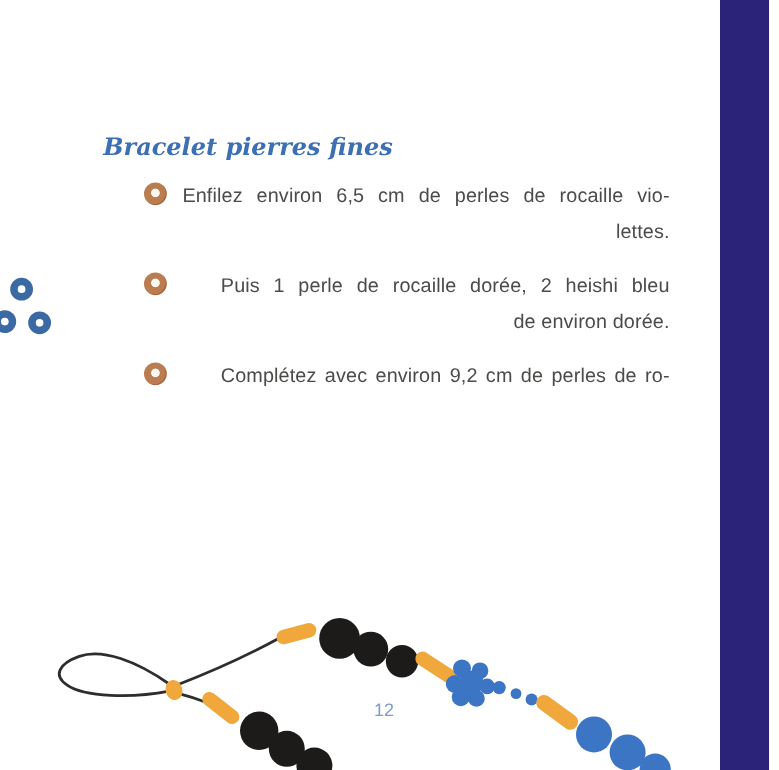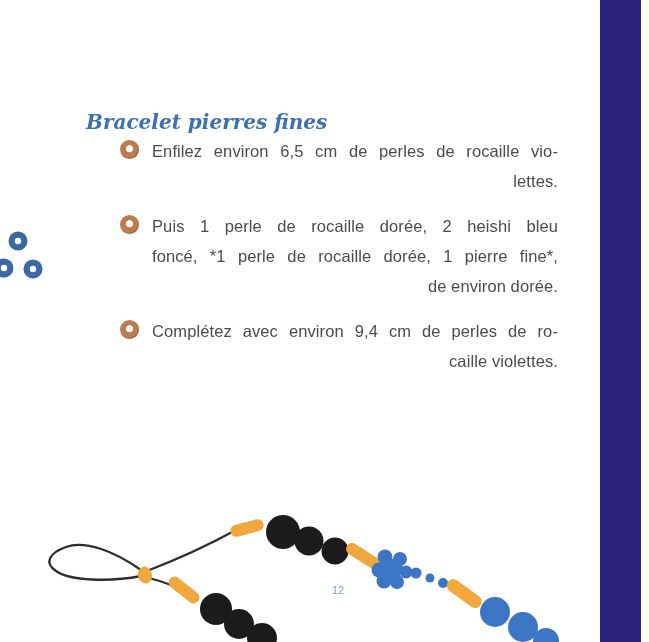"Enfilez environ 6,5 cm de" .content { top: 136px -> 148px }
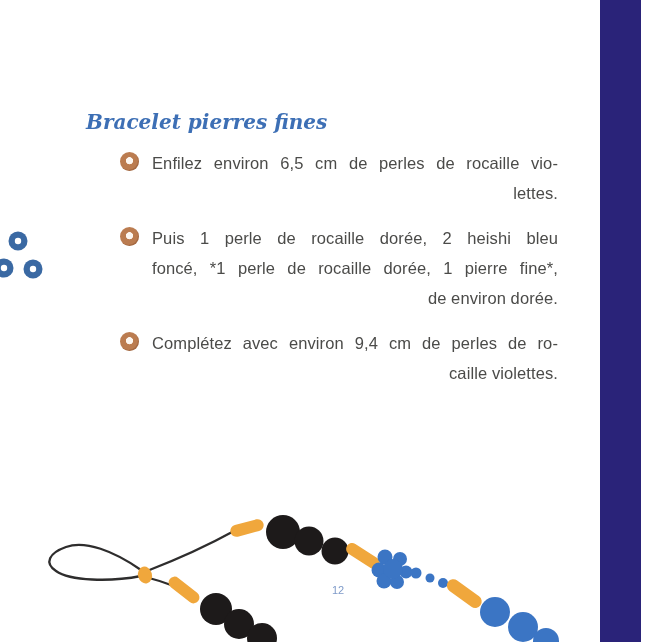"Puis 1 perle de rocaille" .para + .para { gap: none -> 32px }
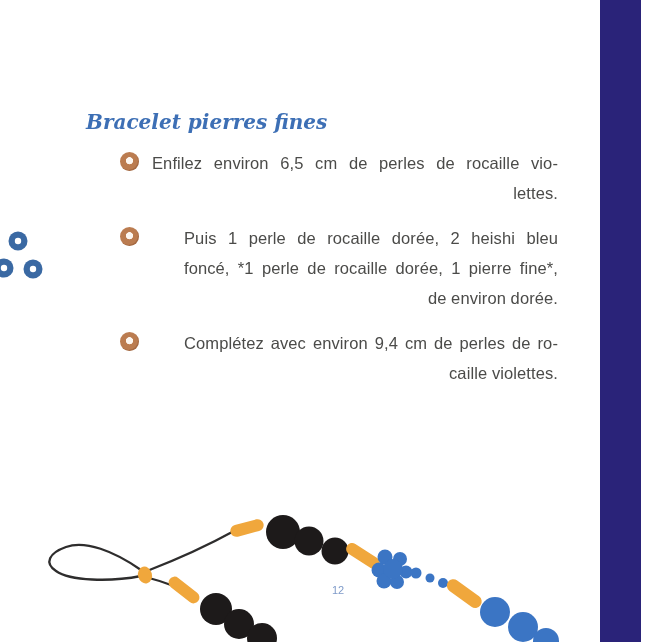"foncé, *1 perle de rocaille" div.line { html: <div>foncé, *1 perle de rocaille dorée, 1 pierre fine*,</div> -> none }
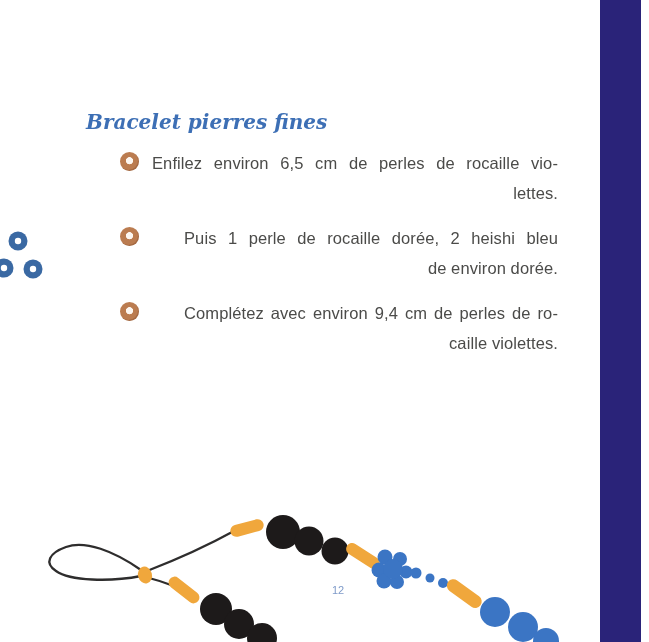"Complétez avec environ 9,4 cm" div.line { text: 9,4 -> 9,2 }
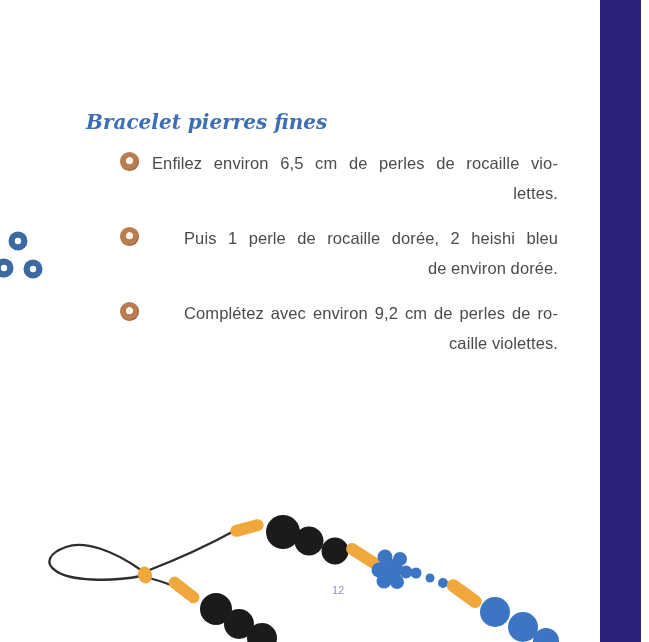"caille violettes." div.line { html: <div>caille violettes.</div> -> none }
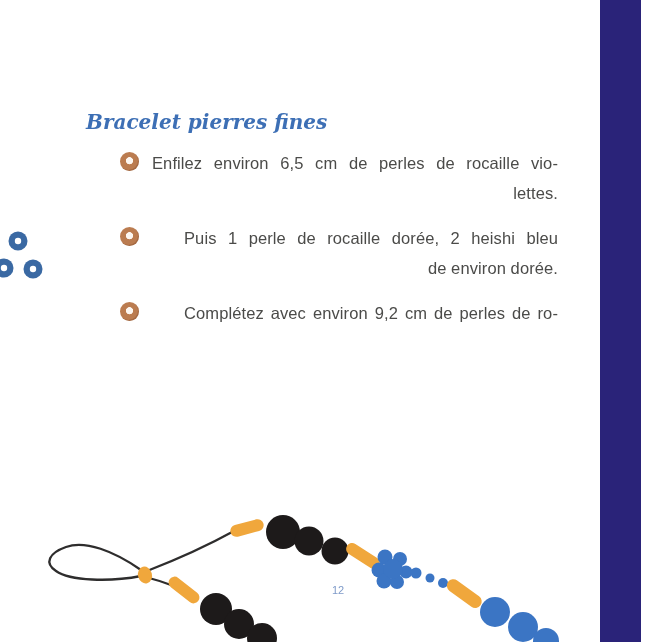"12" .pagenum { font-size: 11px -> 15px; left: 324px -> 306px }
